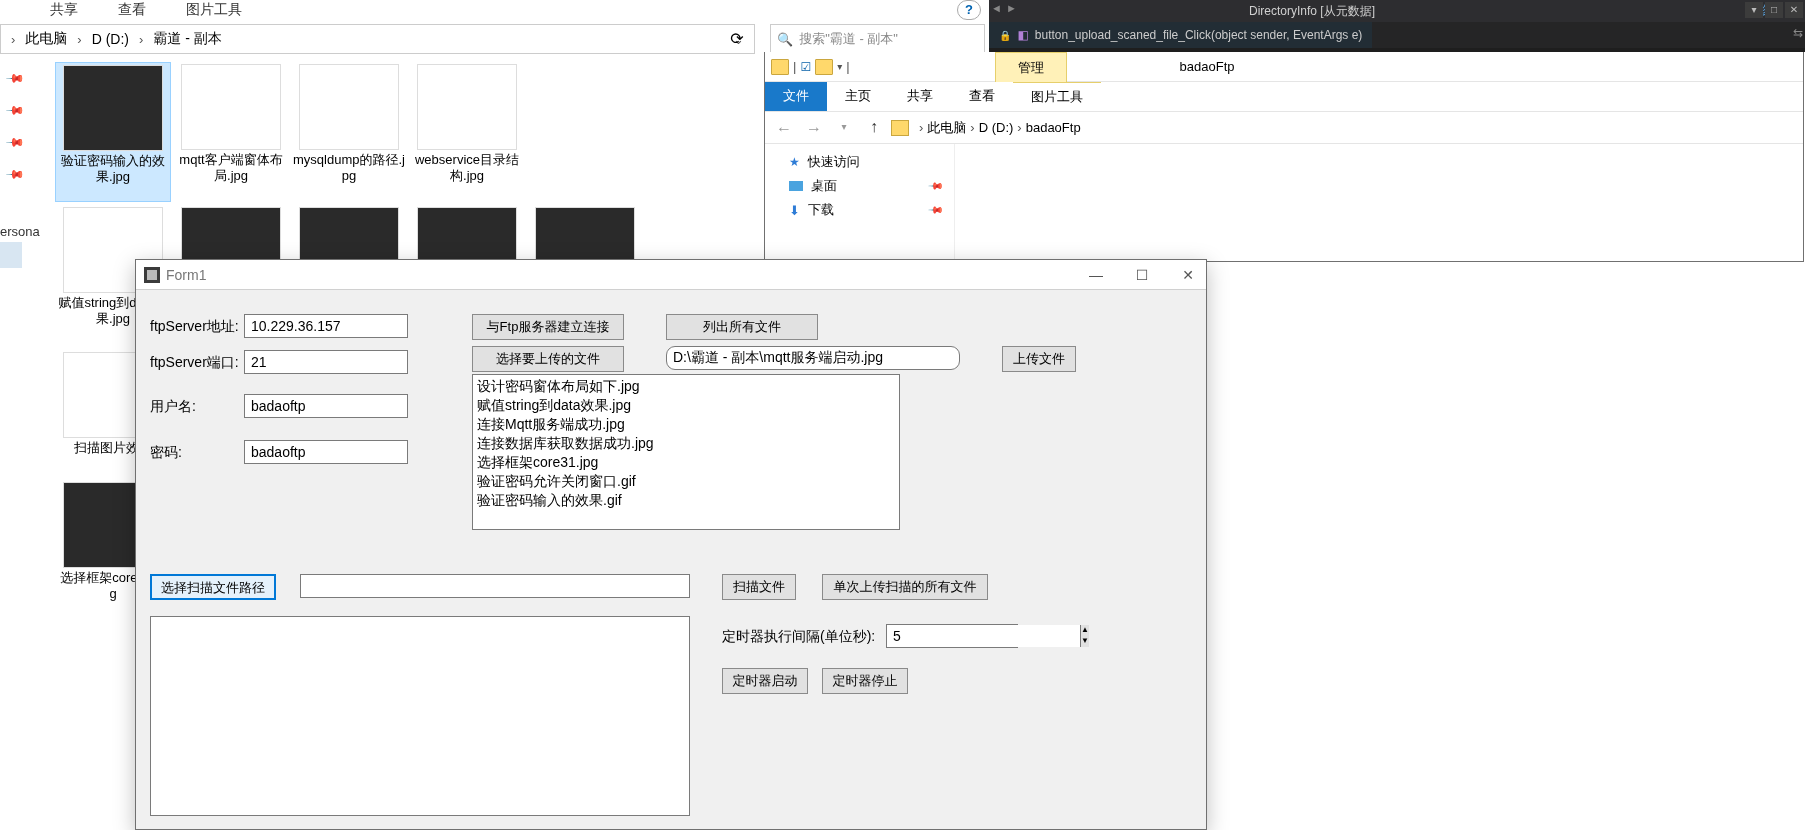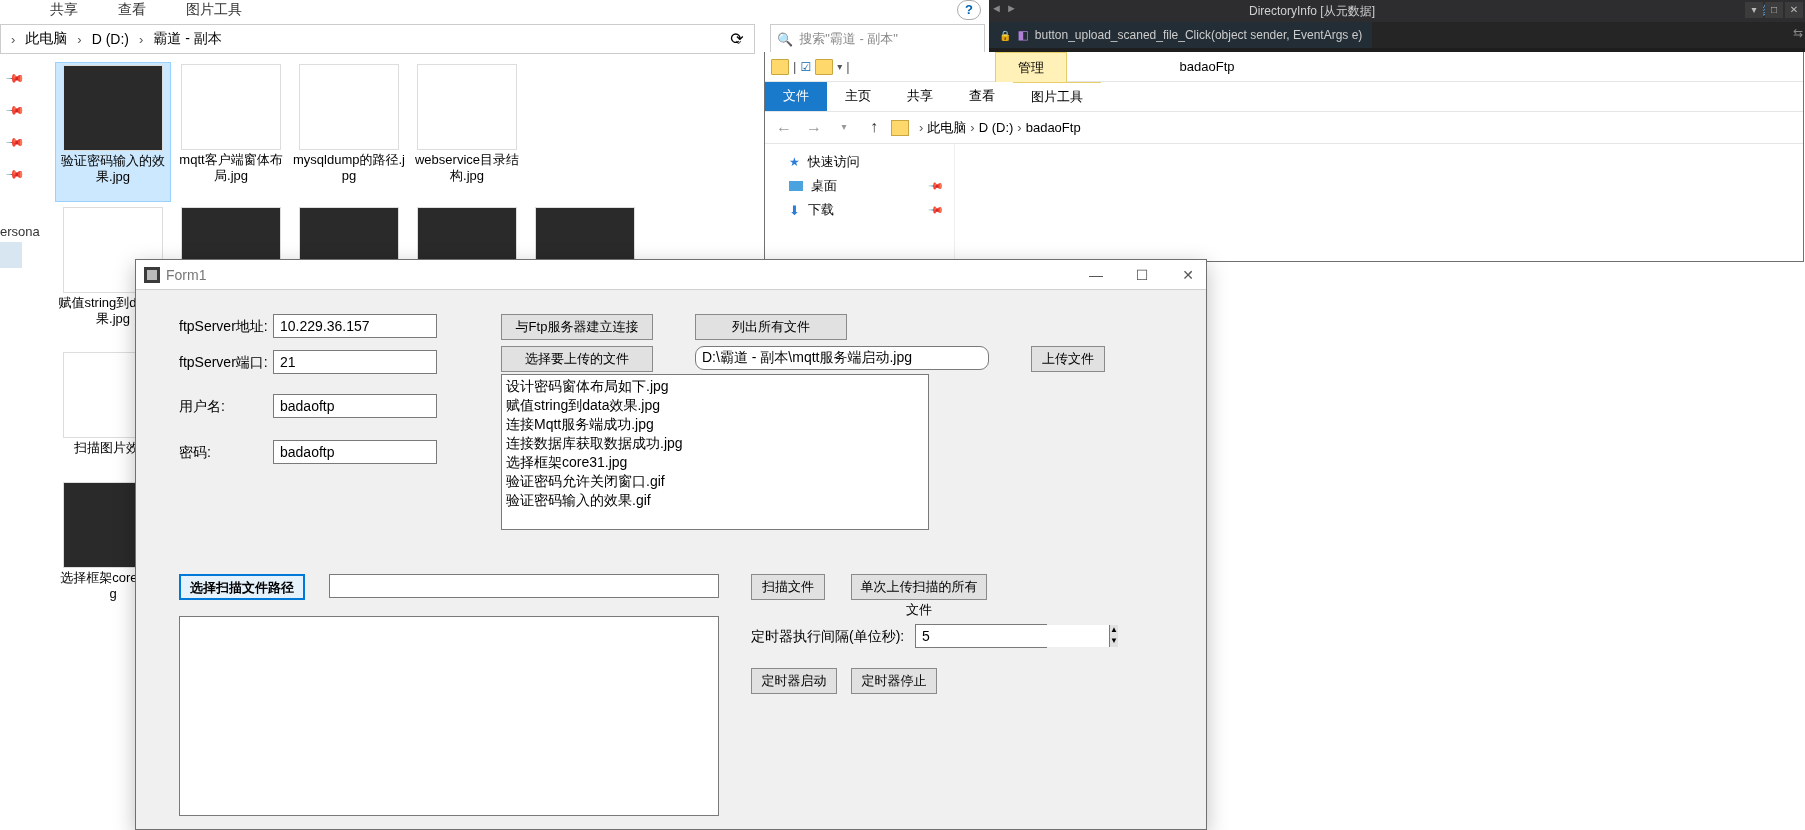"ftpServer地址:" .f1-body { margin-left: 29px -> none }
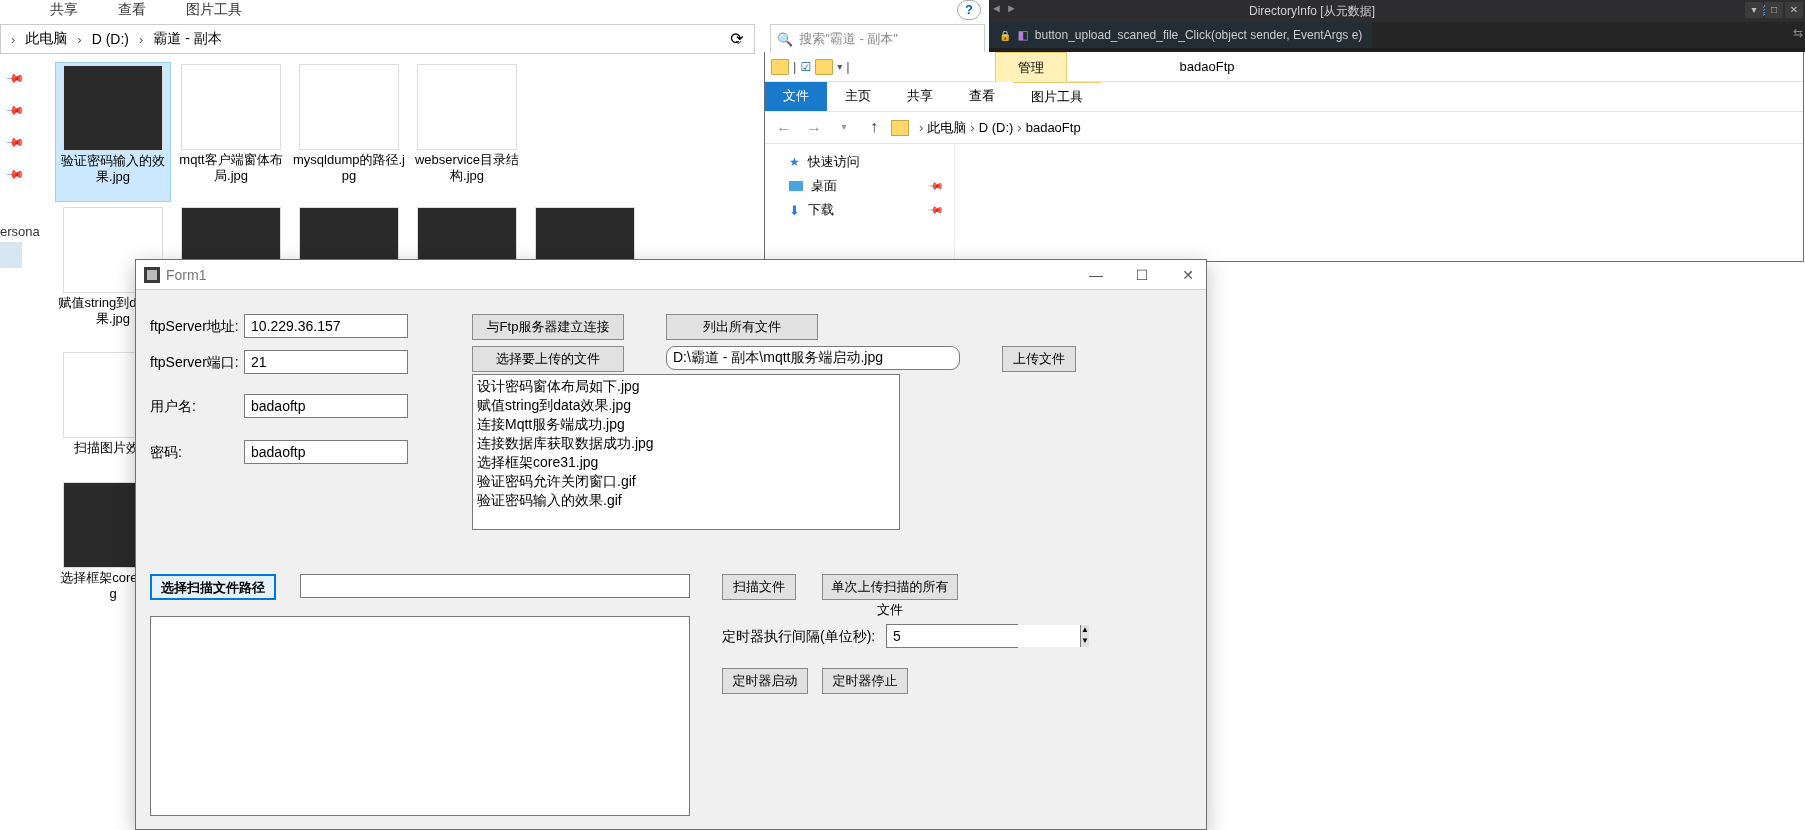"选择扫描文件路径" div.btn { font-weight: bold -> none }
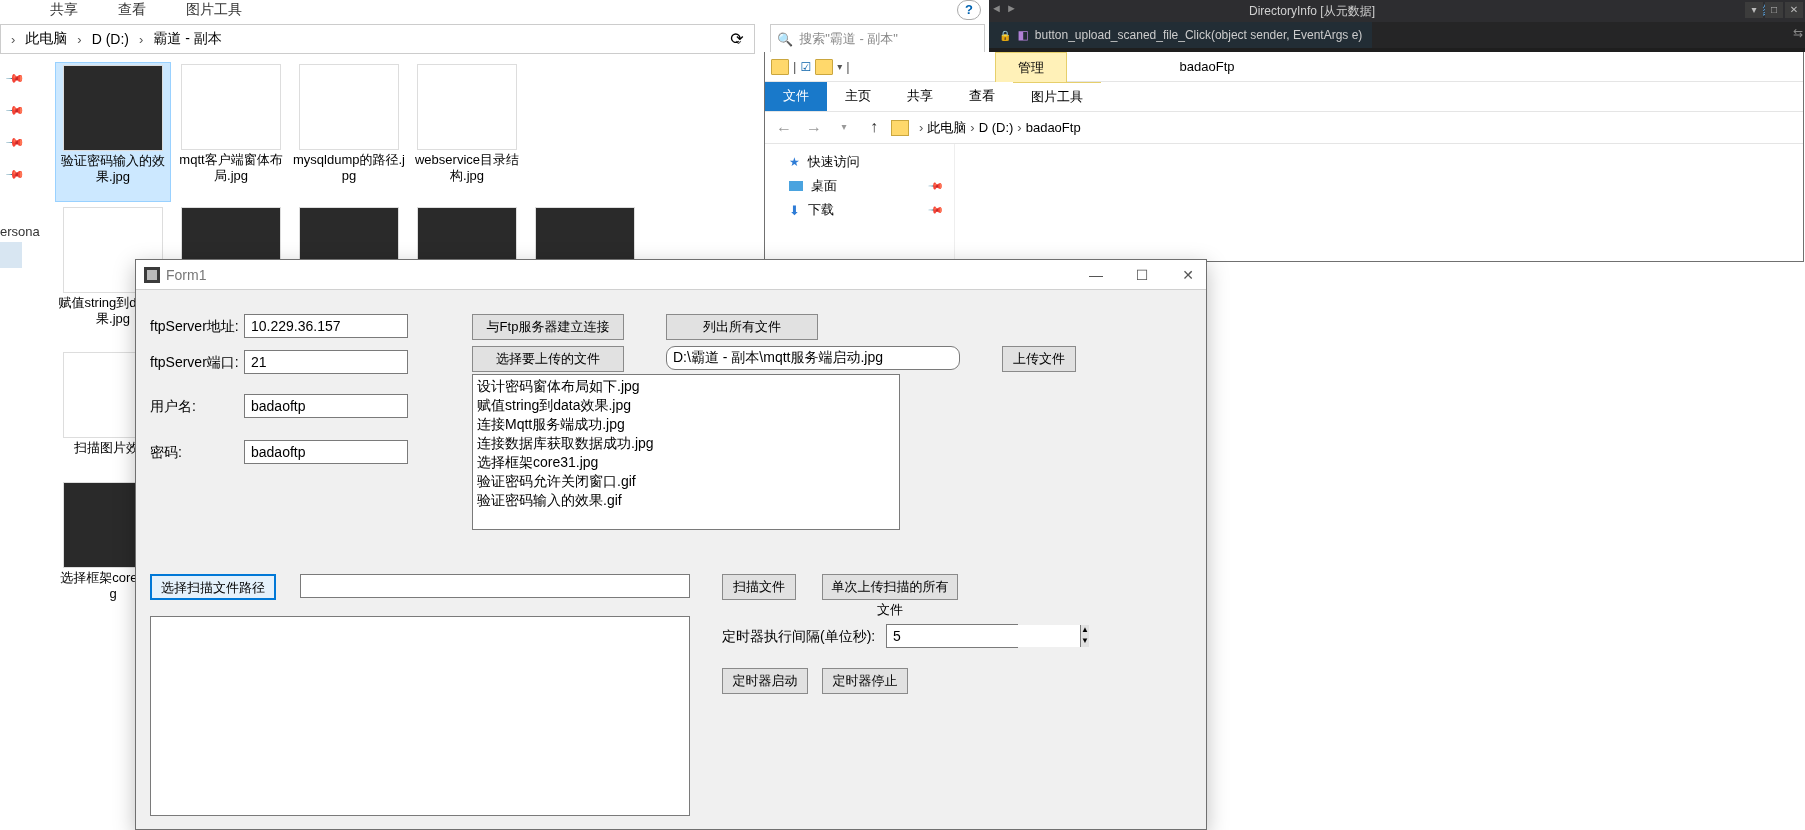"单次上传扫描的所有文件" div.btn { width: 136px -> 166px }
